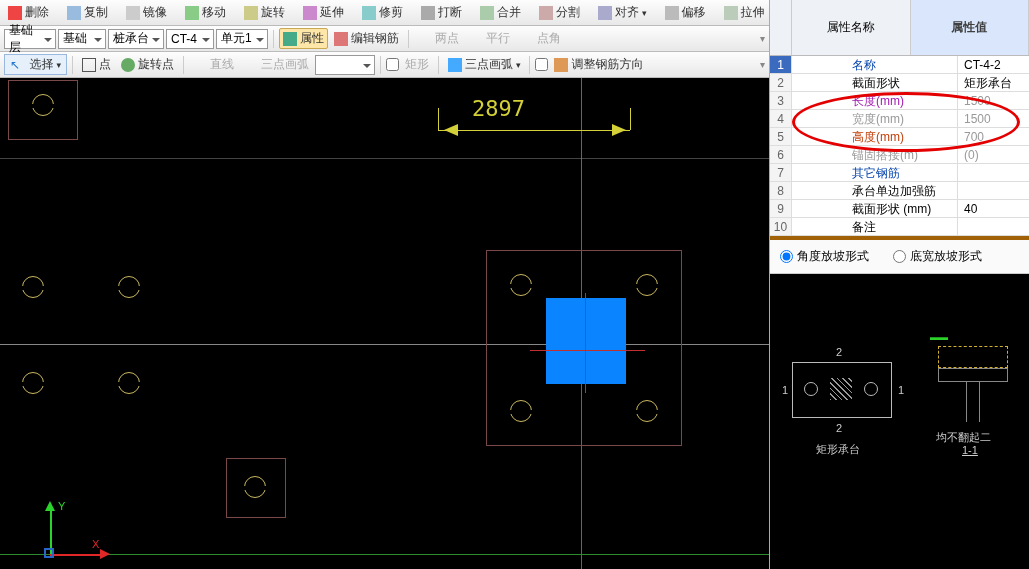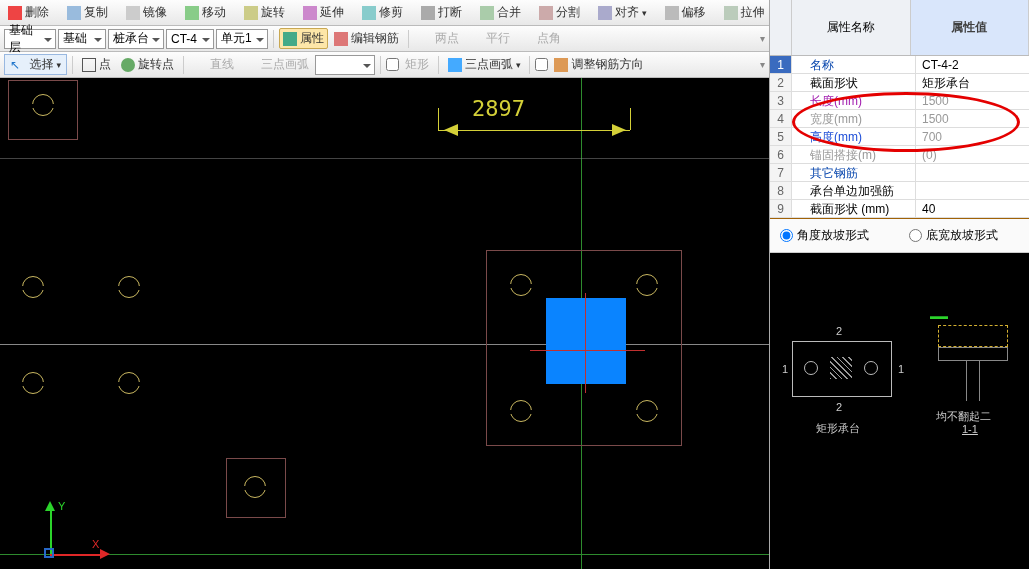"名称" .prop-row .pn { margin-left: none -> 42px }
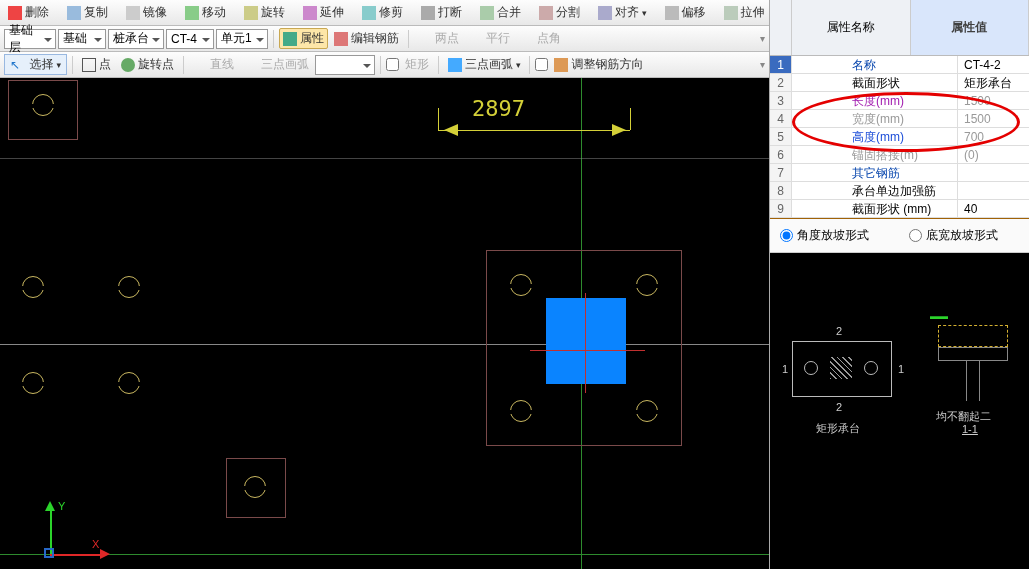"高度(mm)" span.pn { color: #1d4ed8 -> #c2410c }
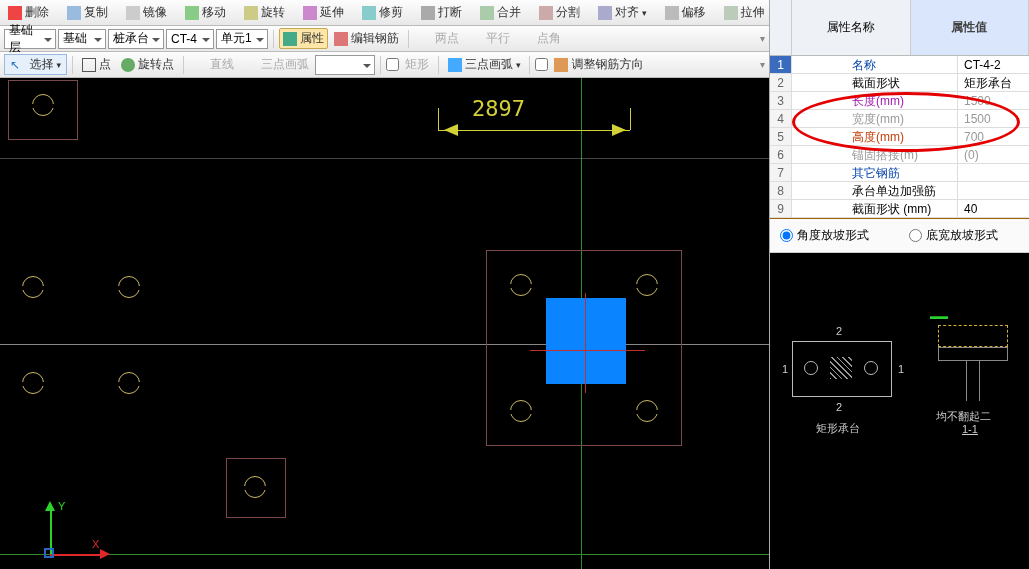"10" div.prop-row { html: none -> <div> <span>10</span> <span></span> <span>备注</span> <span></span> </div> }
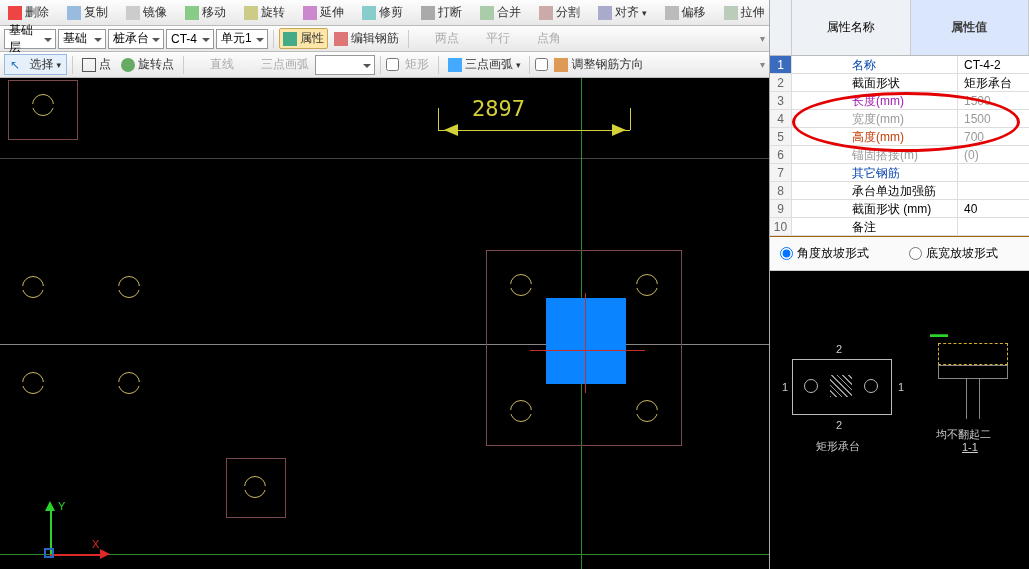"角度放坡形式" .radio-sec { border-top: 1px solid #a16207 -> 4px solid #a16207; gap: 40px -> 24px }
